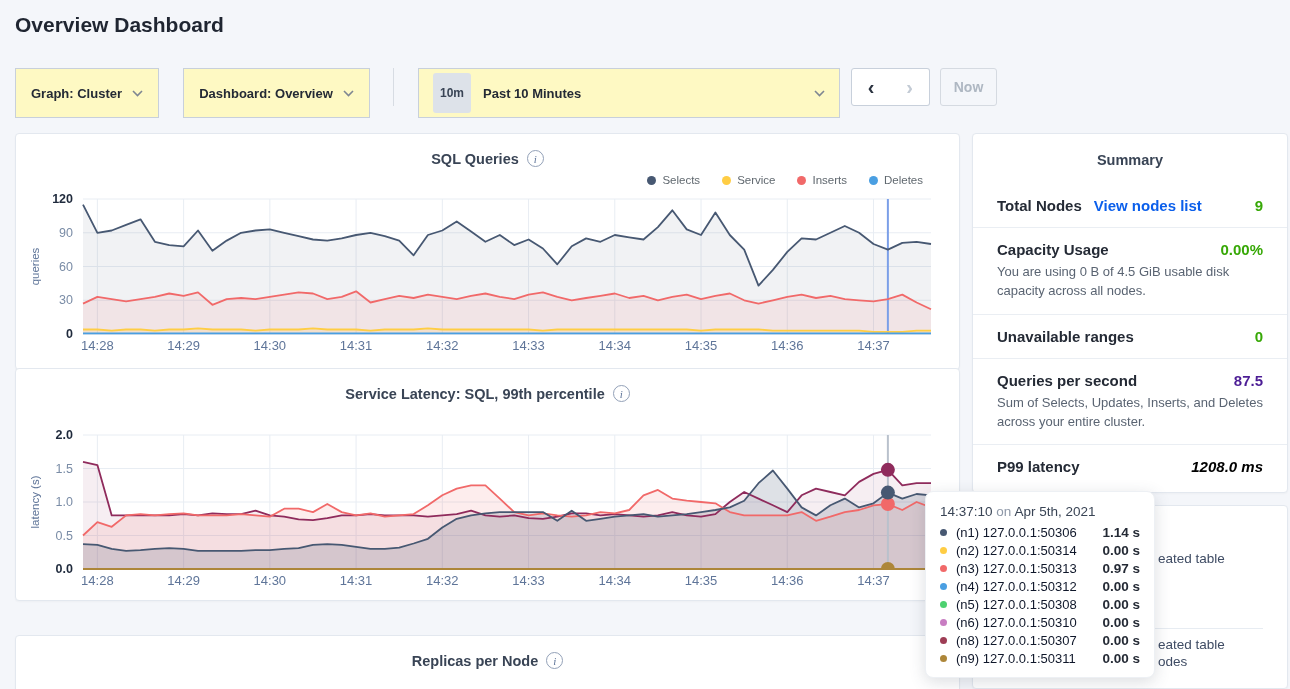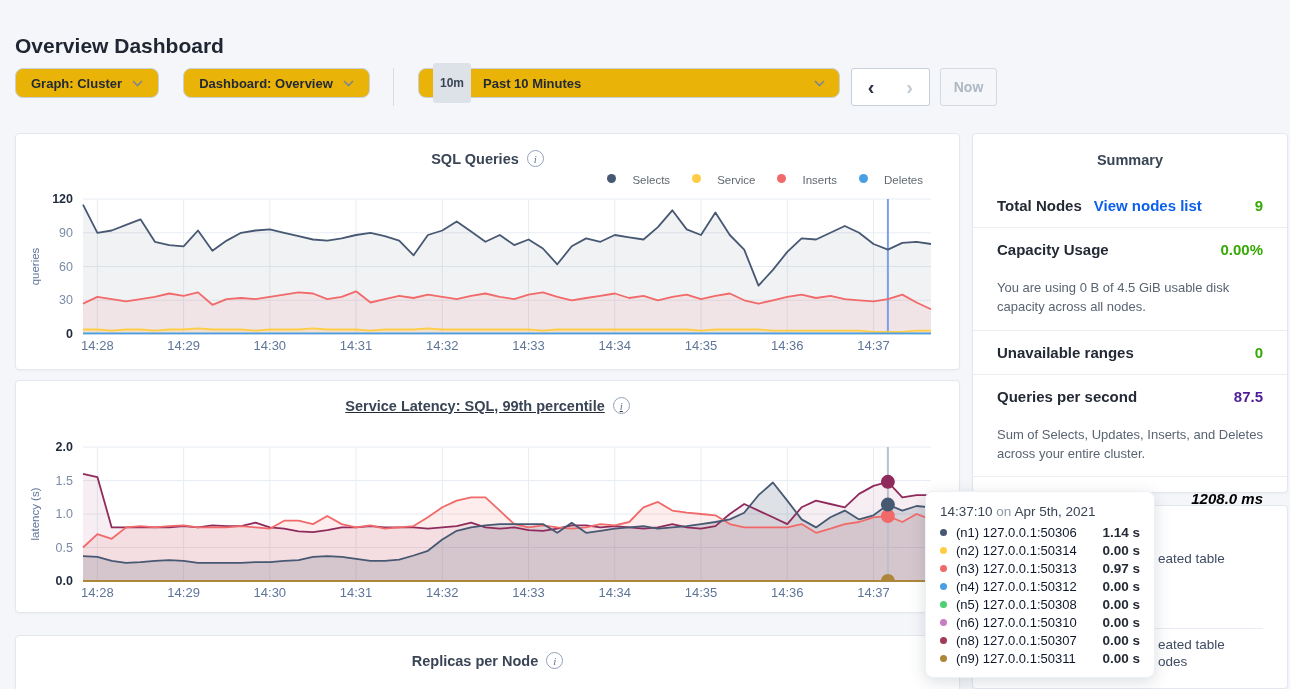"Overview Dashboard" .page-title { margin-top: 21px -> none }
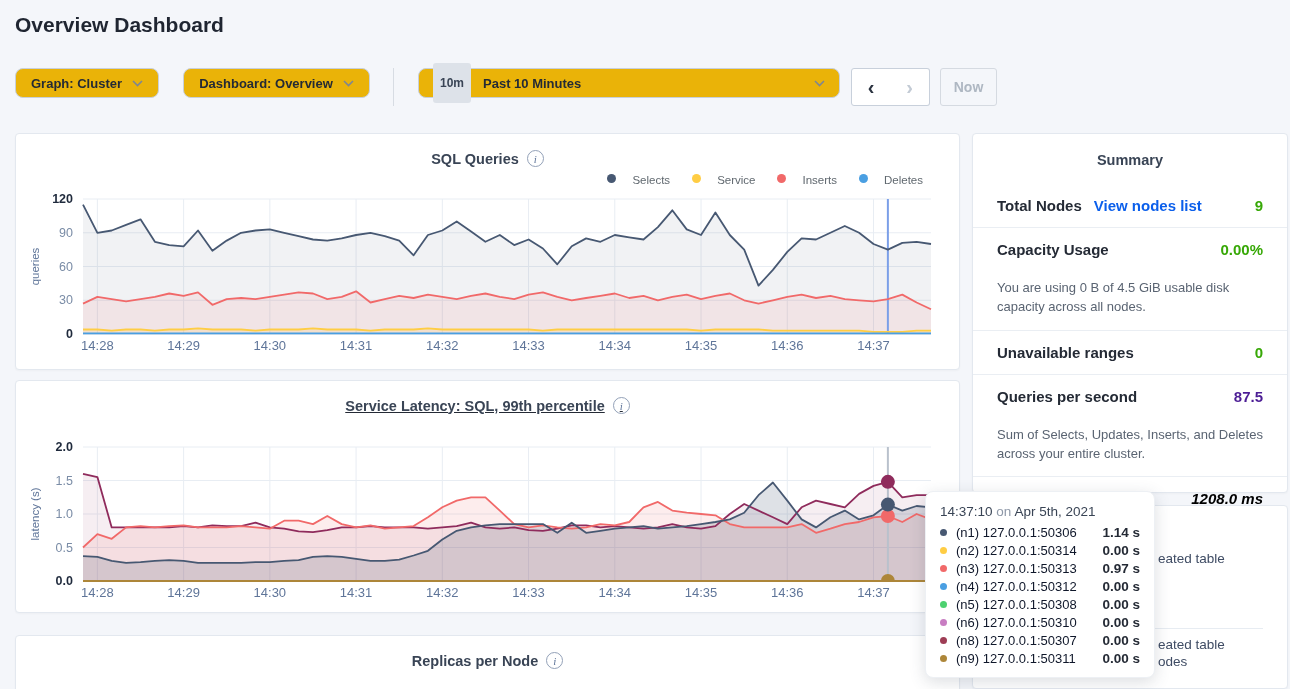"Graph: Cluster" .ctl { background: #eab308 -> #fef9c3; border-radius: 8px -> 0; height: 30px -> 50px }
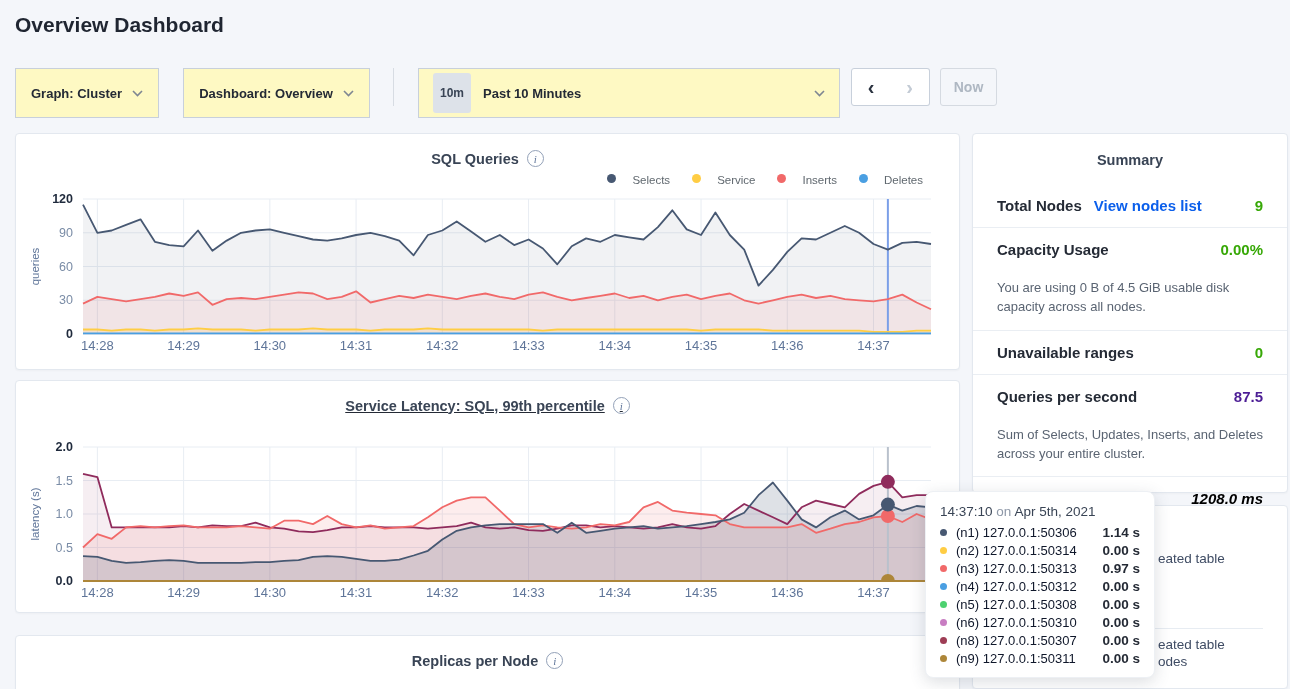"Selects" .legend-item { align-items: flex-start -> center; gap: 16px -> 6px }
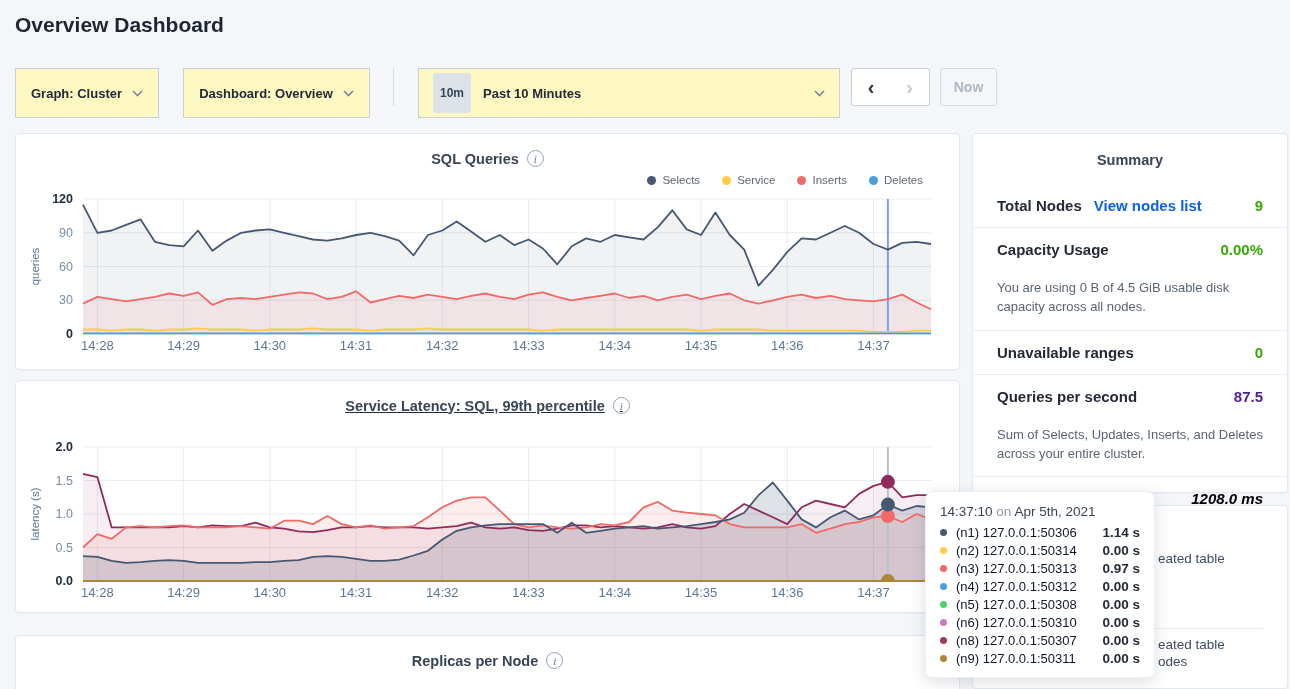"You are using 0 B" .sr-desc { margin-top: 21px -> 5px }
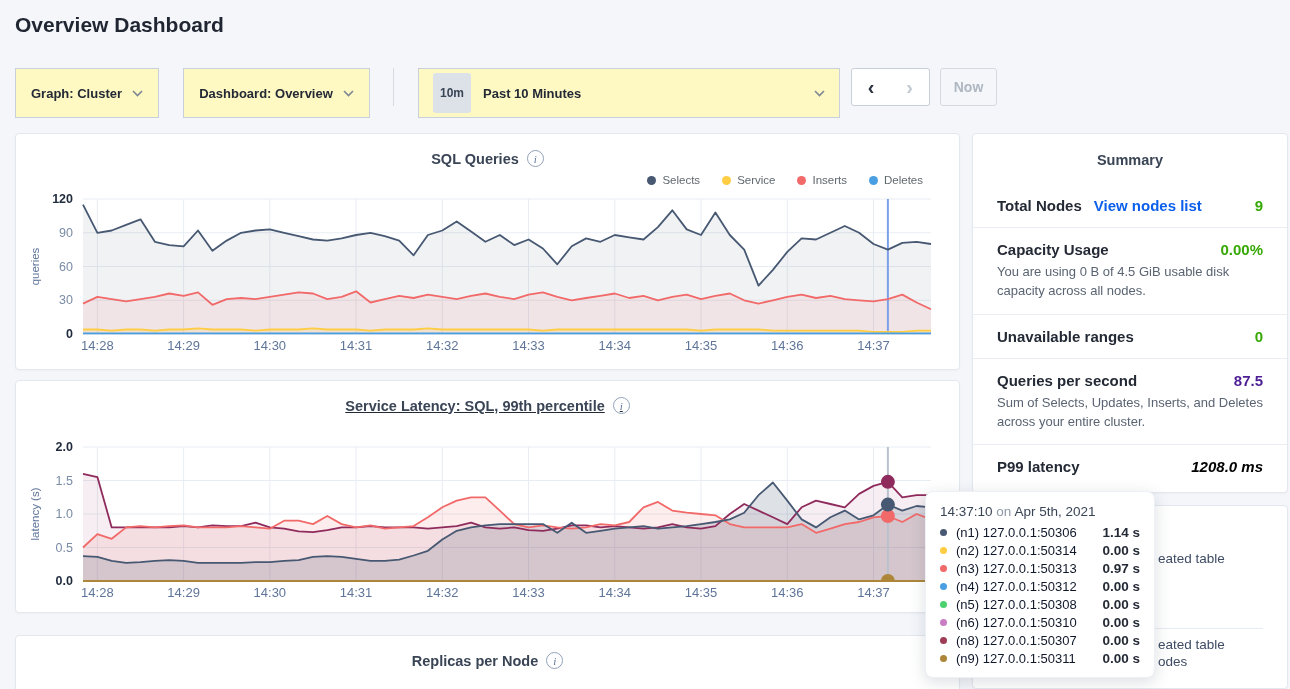"Service Latency: SQL, 99th percentile" #card-lat { text-decoration: underline -> none; top: 380px -> 368px }
